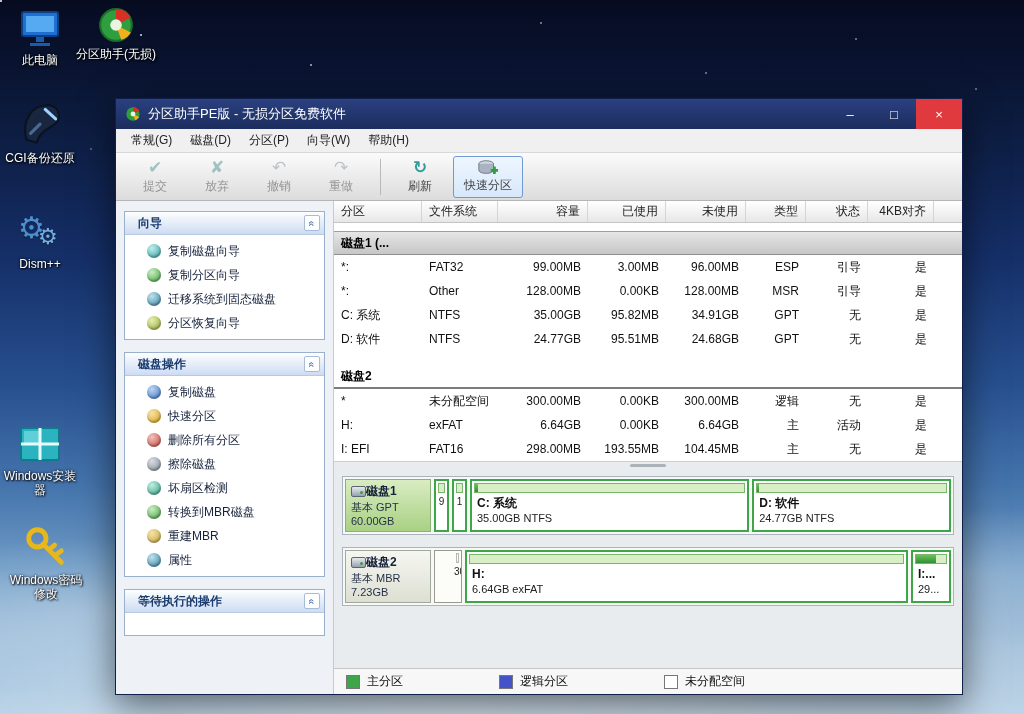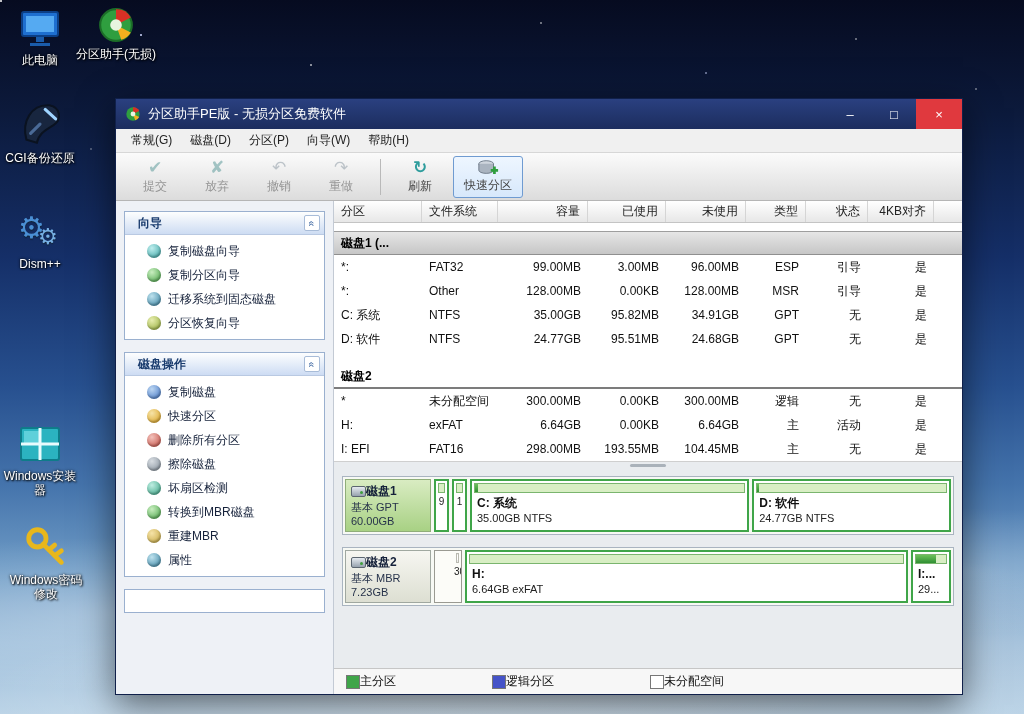"等待执行的操作" div.phead { html: none -> <div> <span>等待执行的操作</span> <span> <span>«</span> </span> </div> }
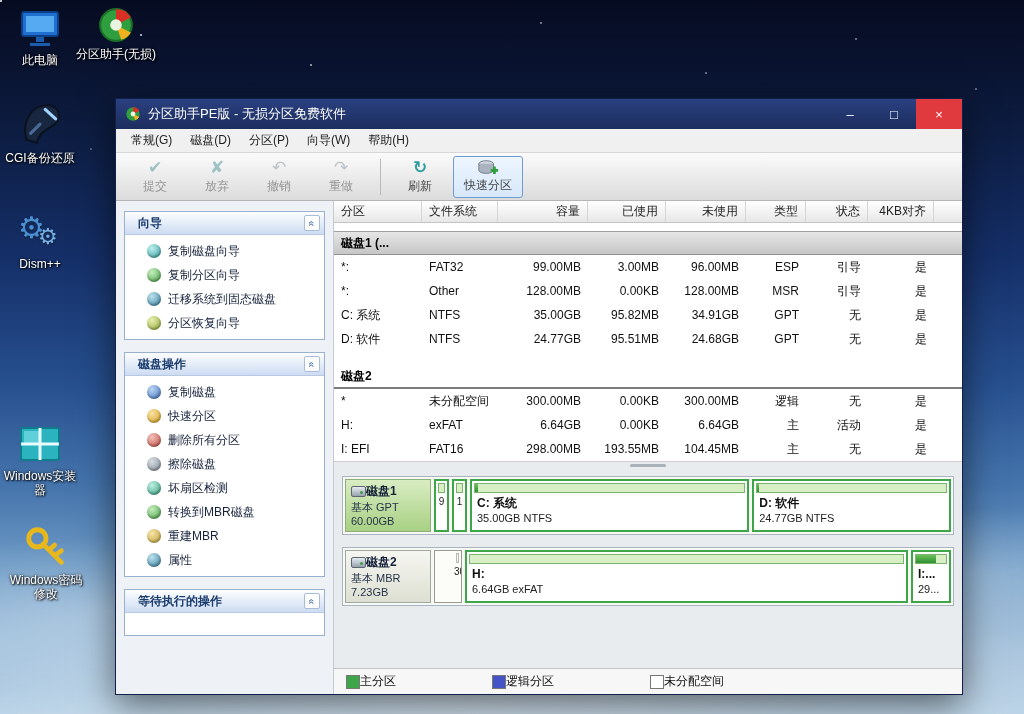"主分区" .leg { gap: 0 -> 7px }
